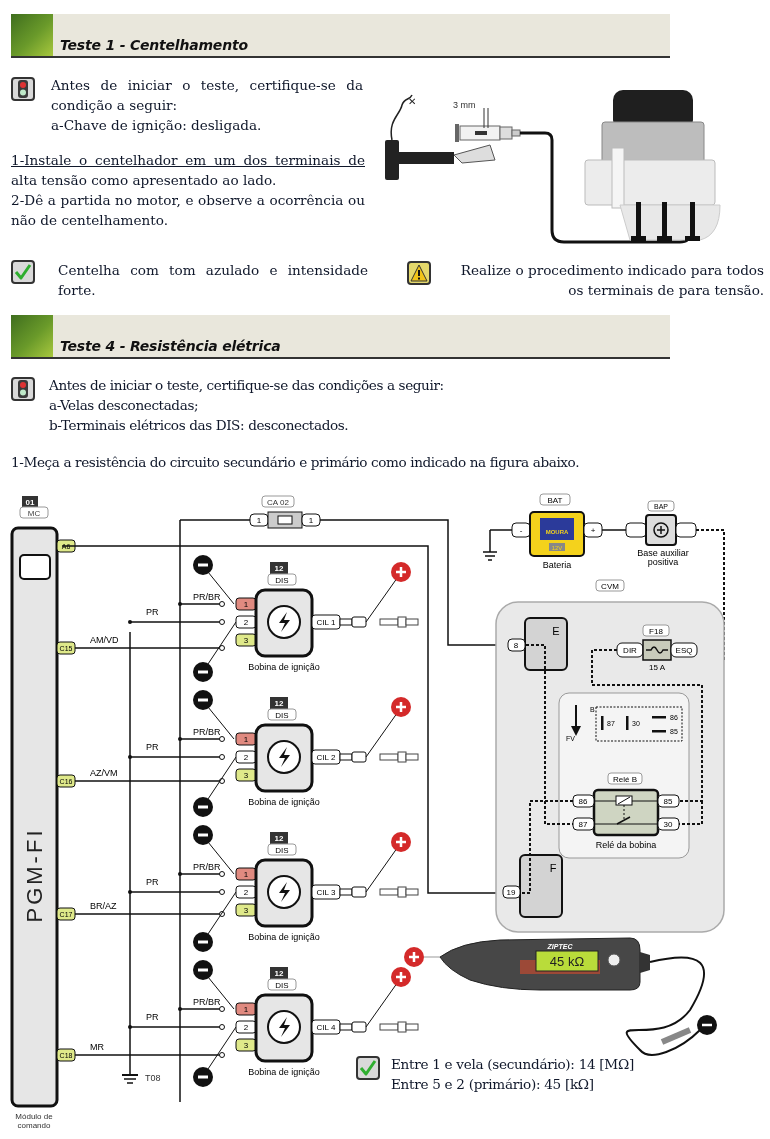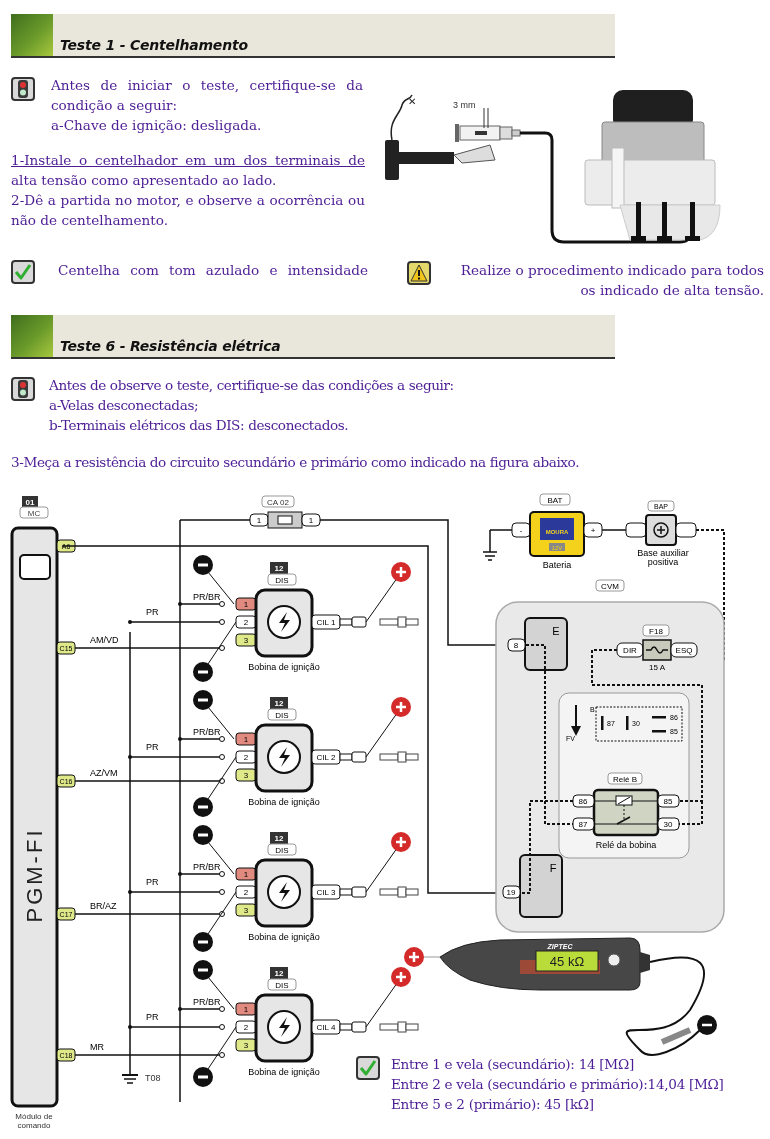"Teste 1 - Centelhamento" .sec-header { width: 604px -> 659px }
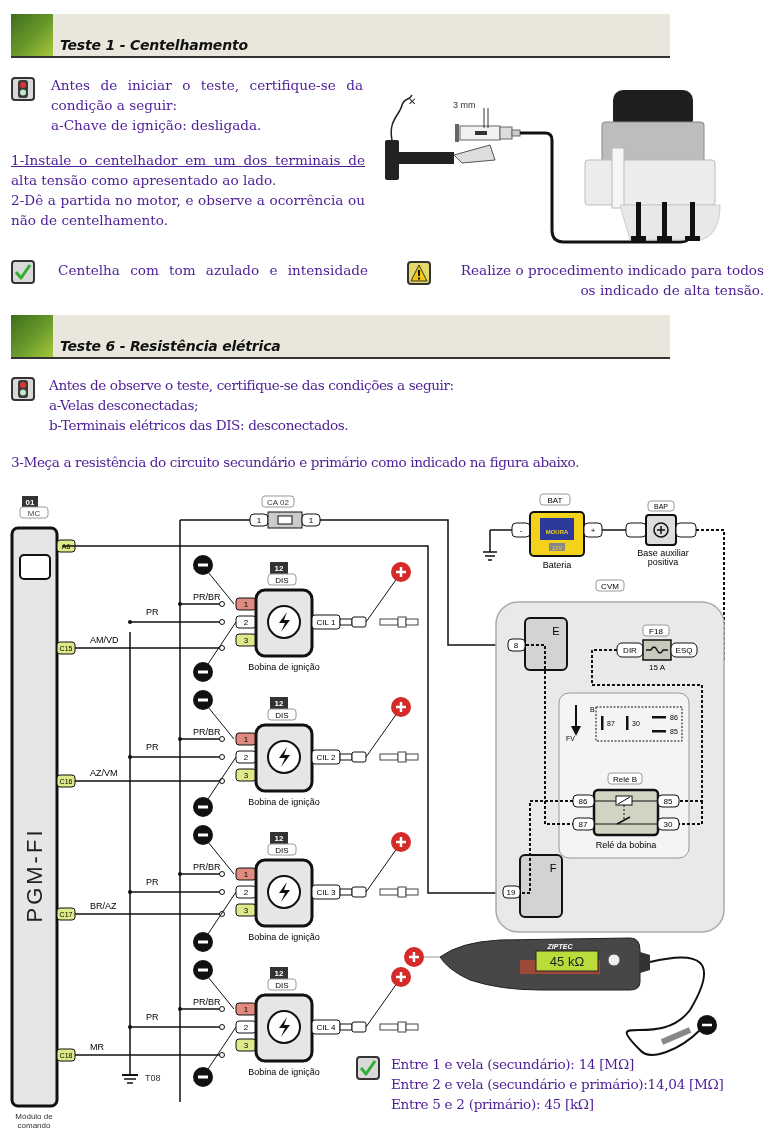"Antes de iniciar o teste," .para { color: #4c1d95 -> #0f172a }
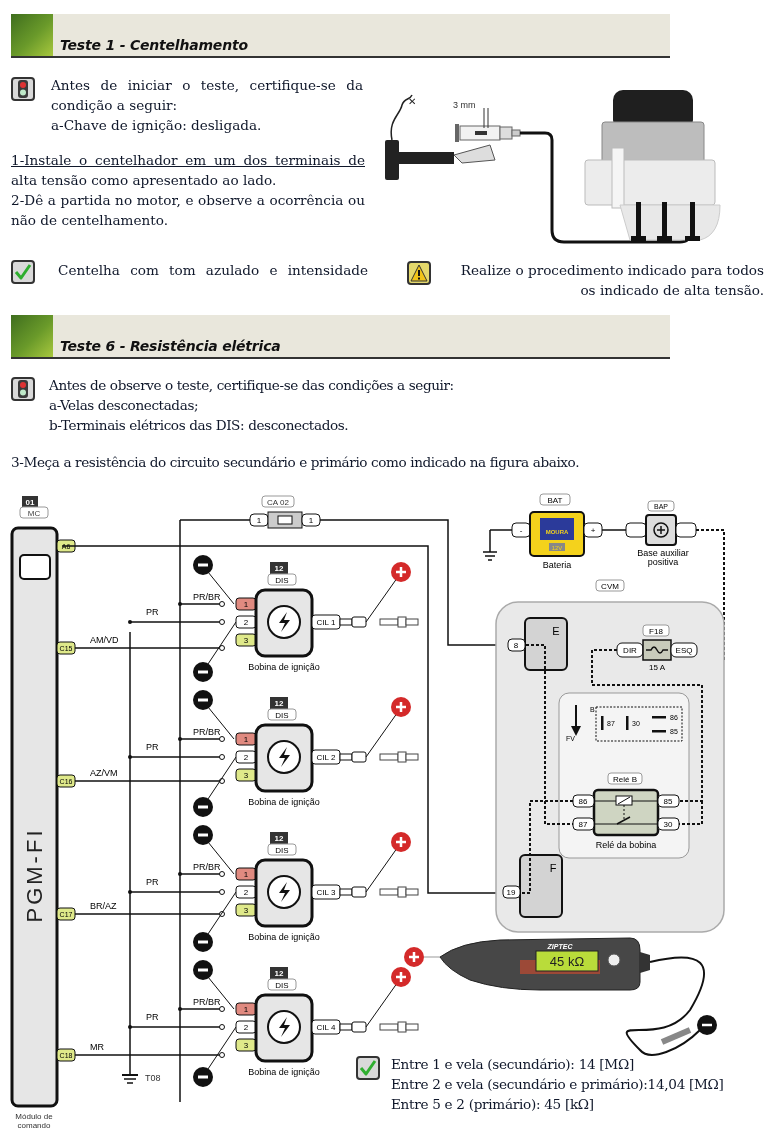"forte." div { html: none -> <div>forte.</div> }
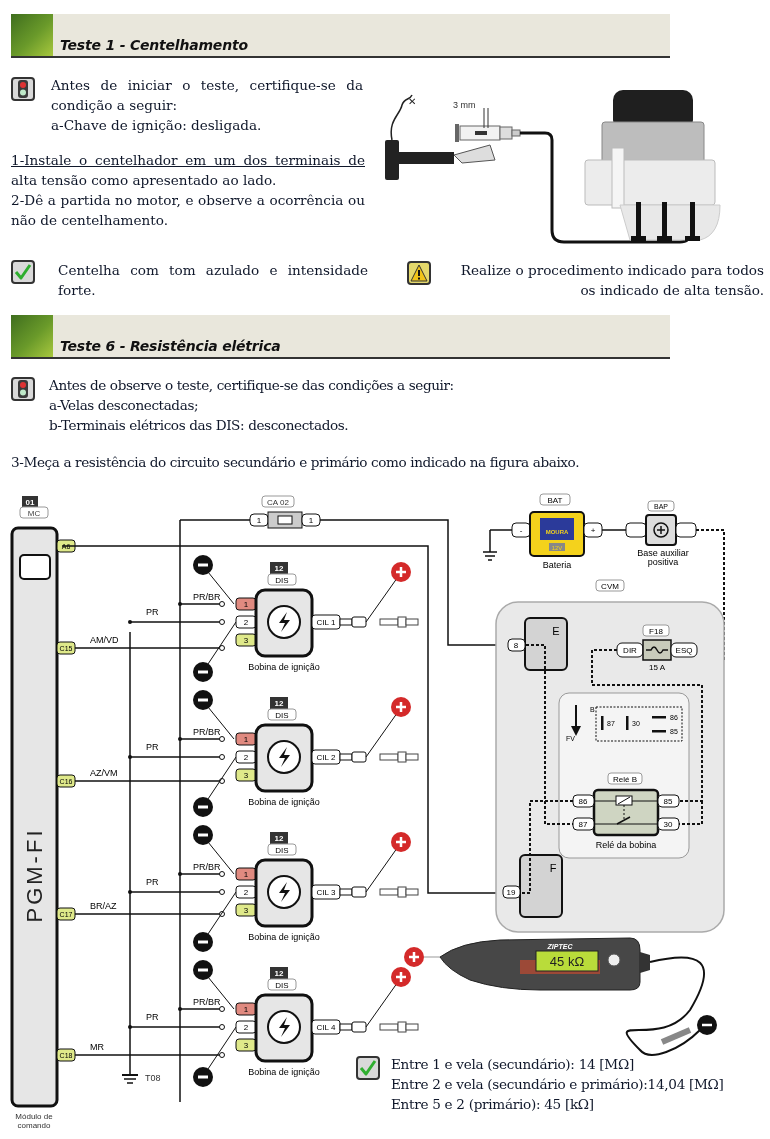"os indicado de alta tensão." div { text: indicado de alta -> terminais de para }
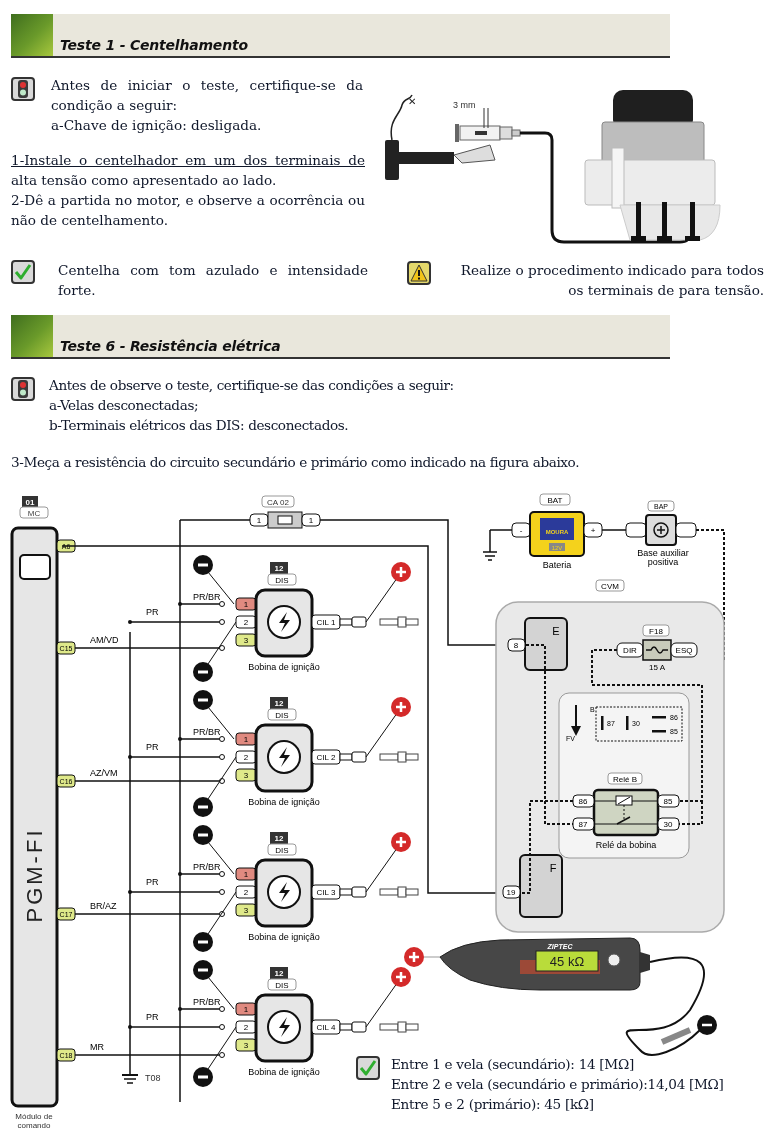"Teste 6 - Resistência elétrica" div.title { text: 6 -> 4 }
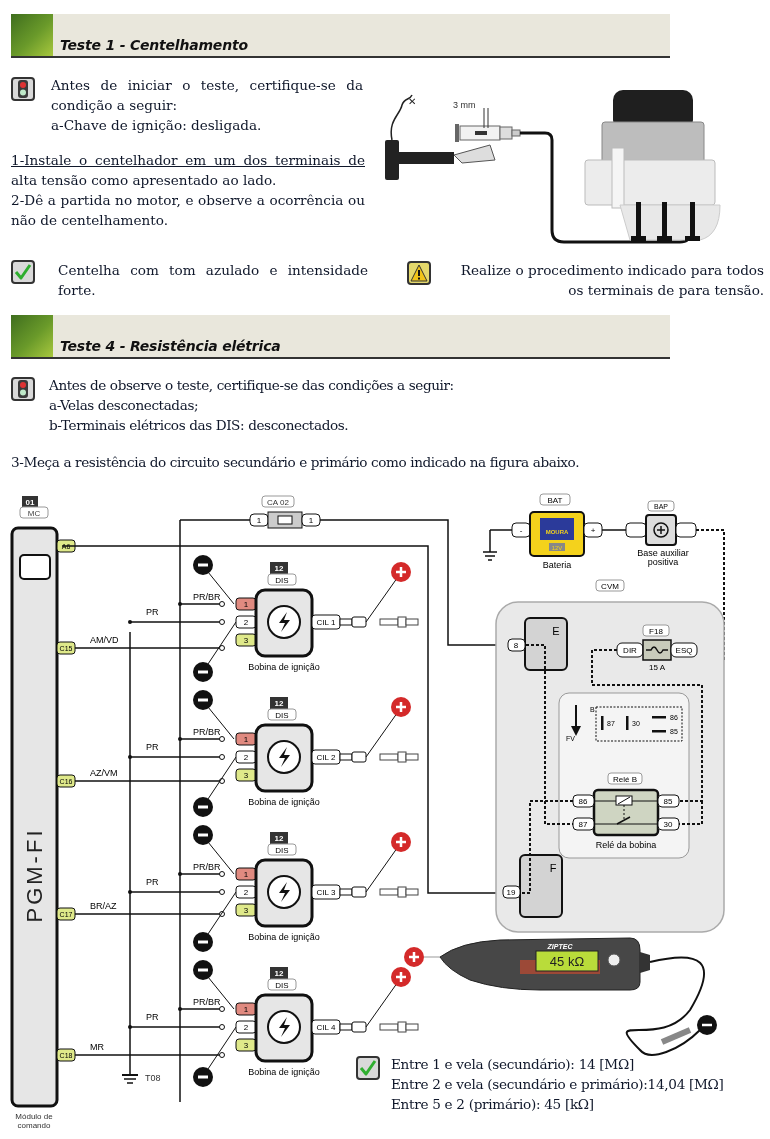"Antes de observe o teste," div { text: observe -> iniciar }
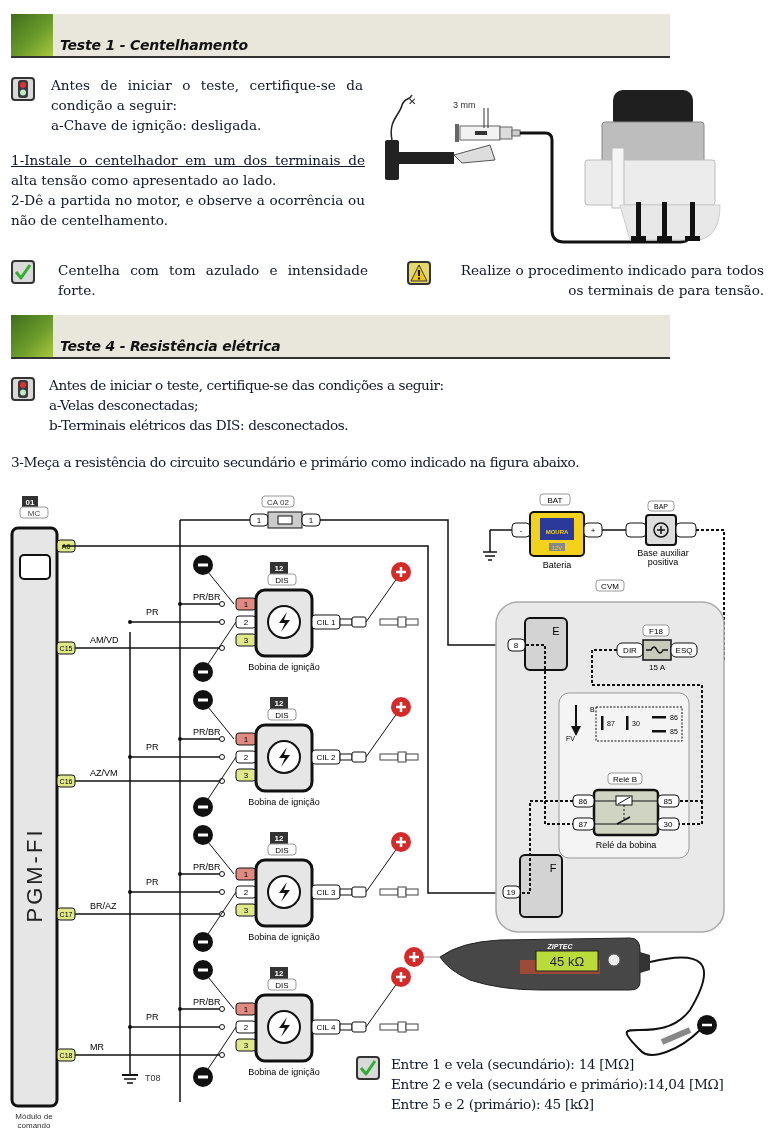"3-Meça a resistência do circuito" div.para { text: 3-Meça -> 1-Meça }
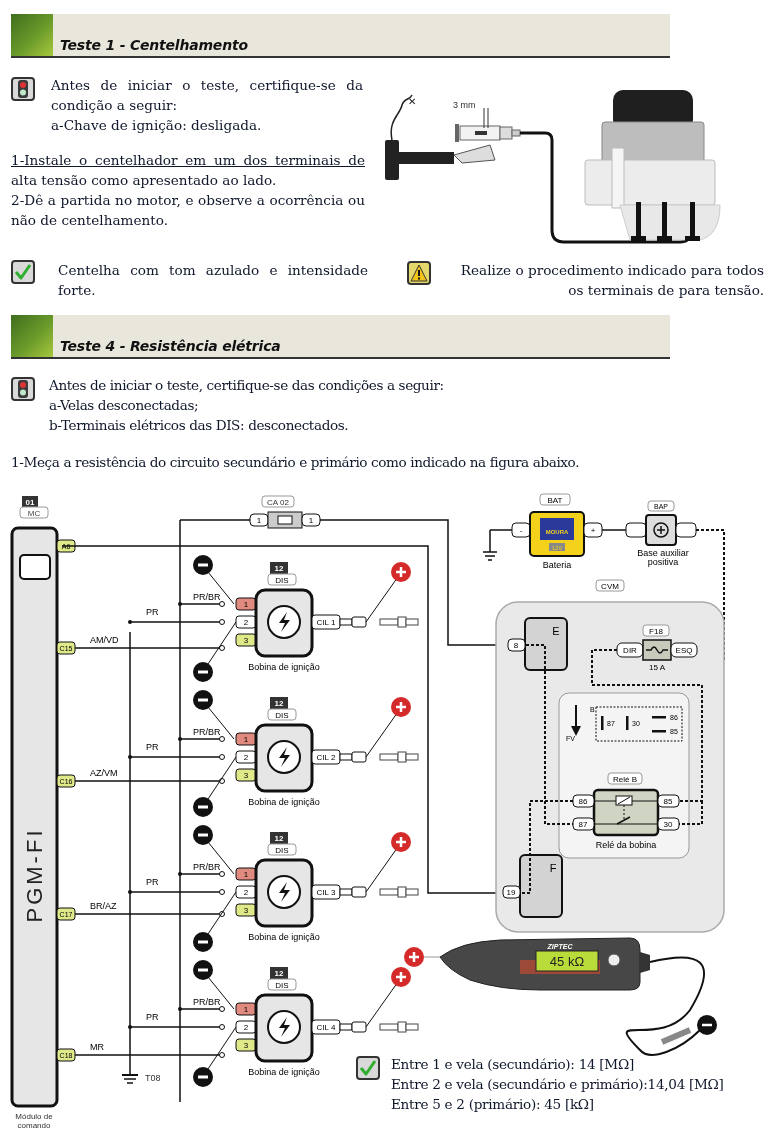"Entre 2 e vela (secundário" div { html: <div>Entre 2 e vela (secundário e primário):14,04 [MΩ]</div> -> none }
